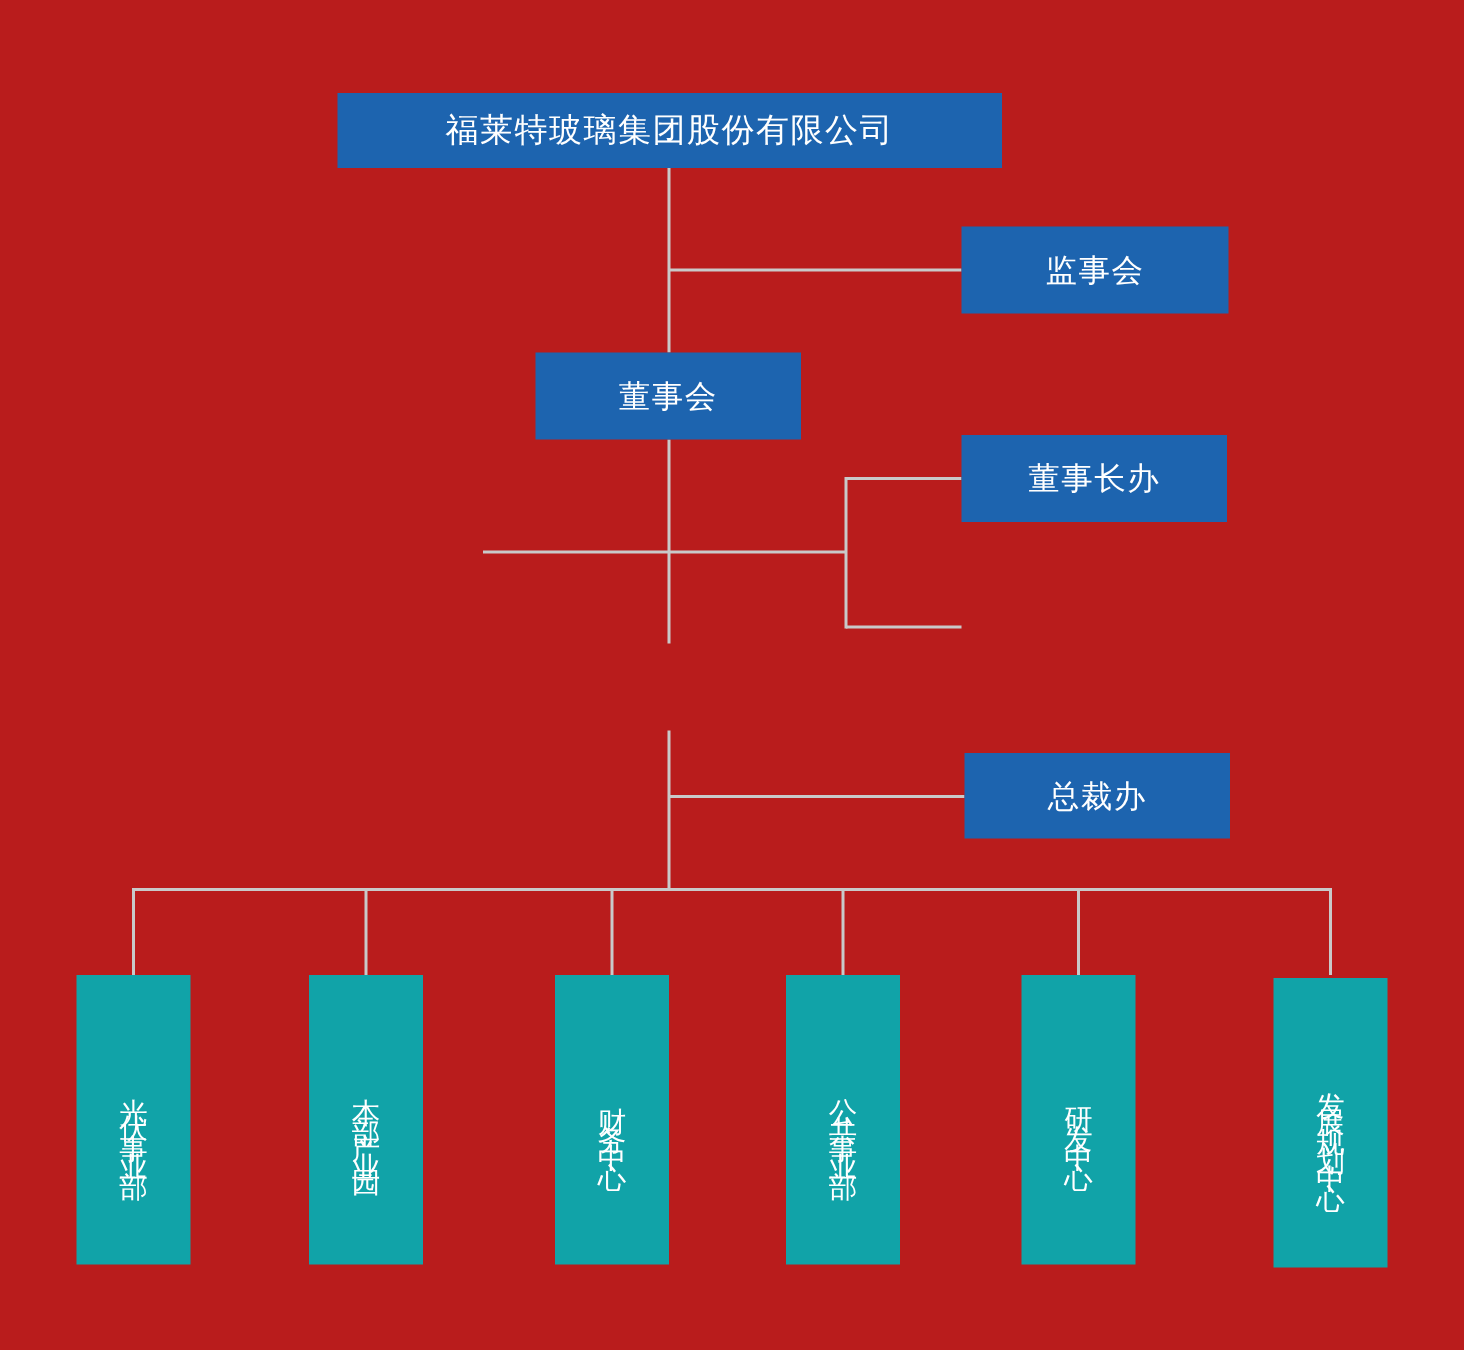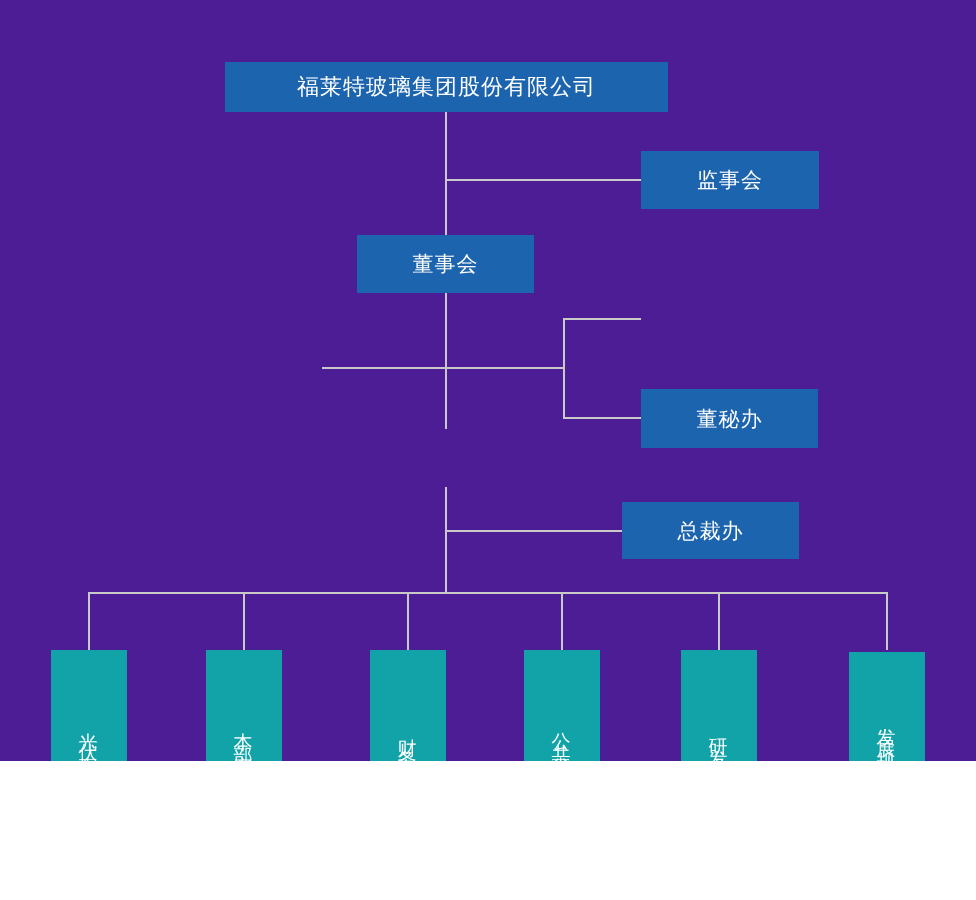"福莱特玻璃集团股份有限公司" .canvas { background: #4c1d95 -> #b91c1c; height: 761px -> 900px }
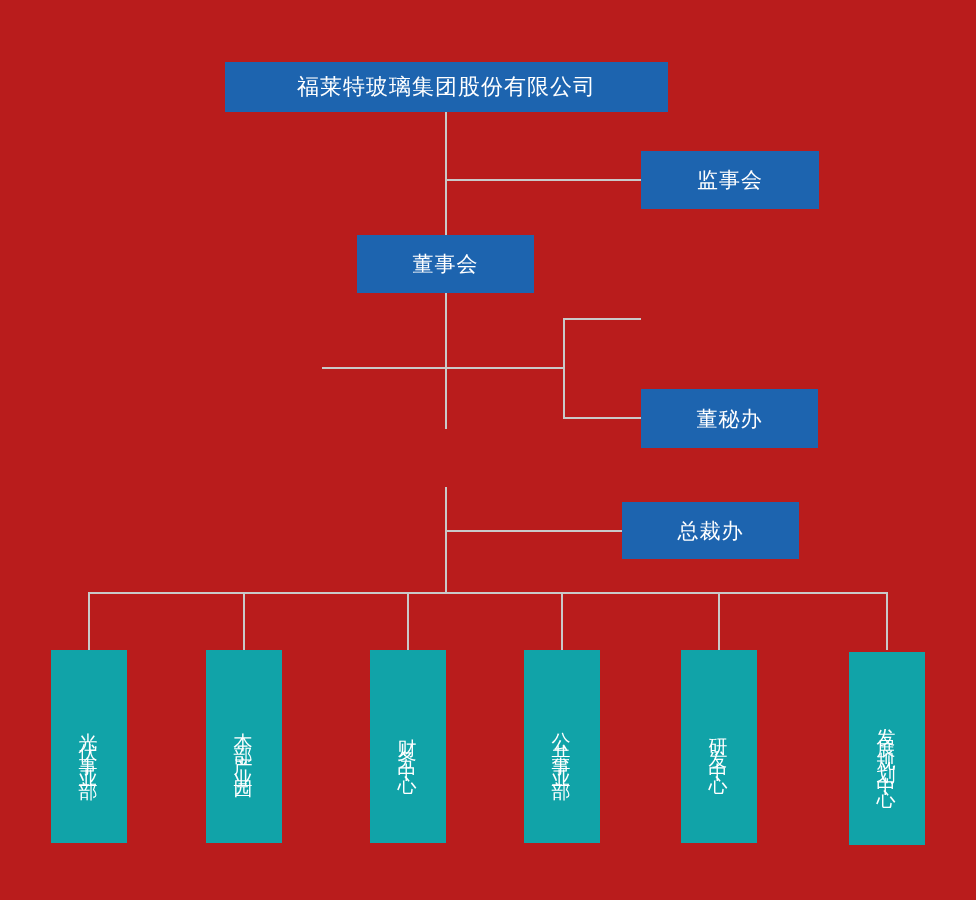"董事长办" div.node { html: none -> <div>董事长办</div> }
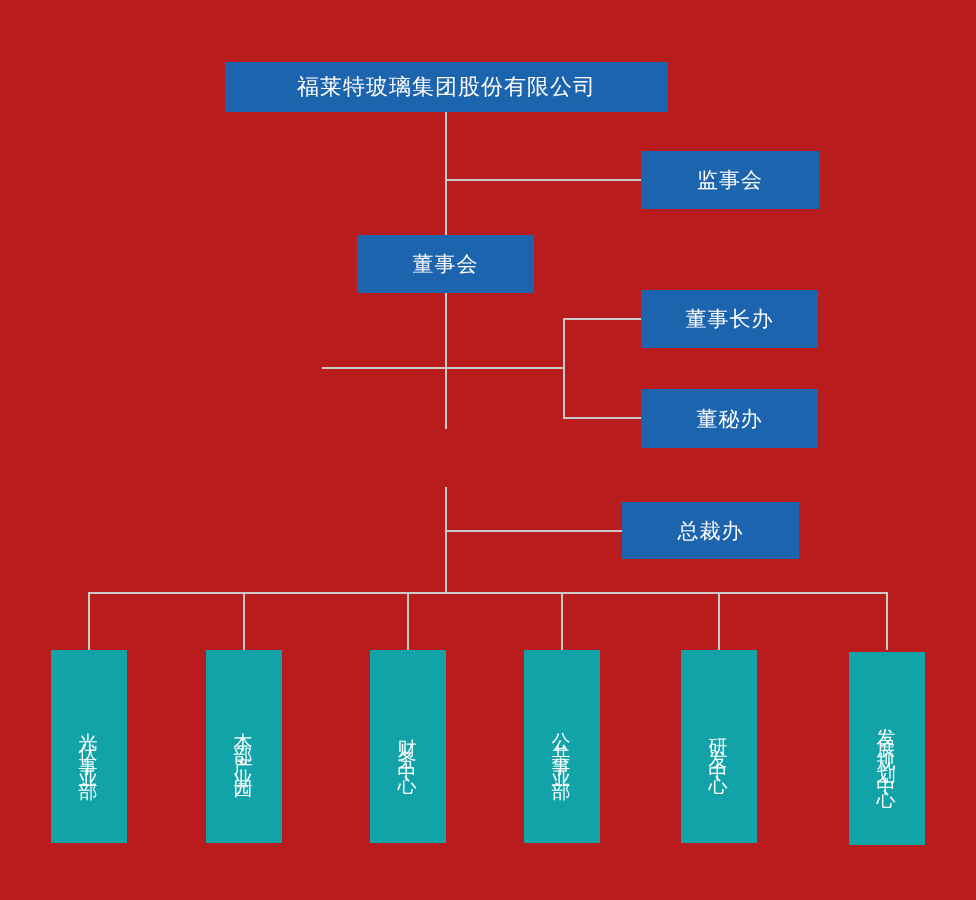"董秘办" div.node { html: <div>董秘办</div> -> none }
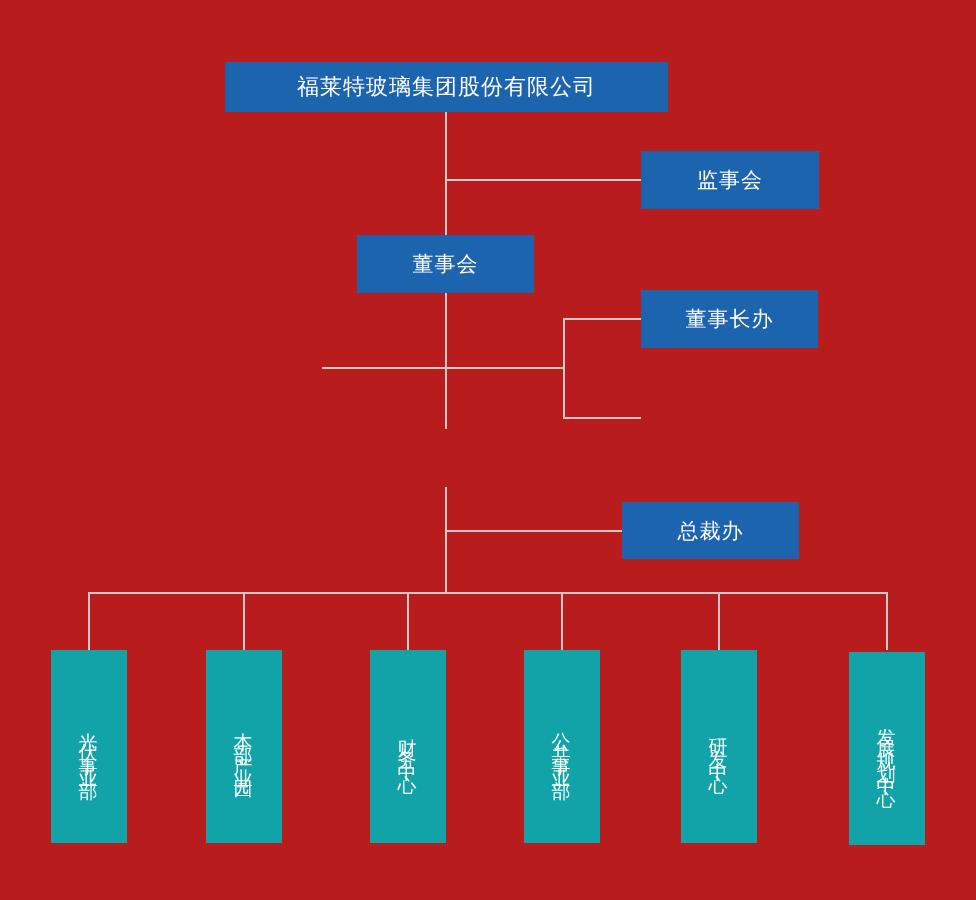"总裁办" div.node { left: 622px -> 643px }
